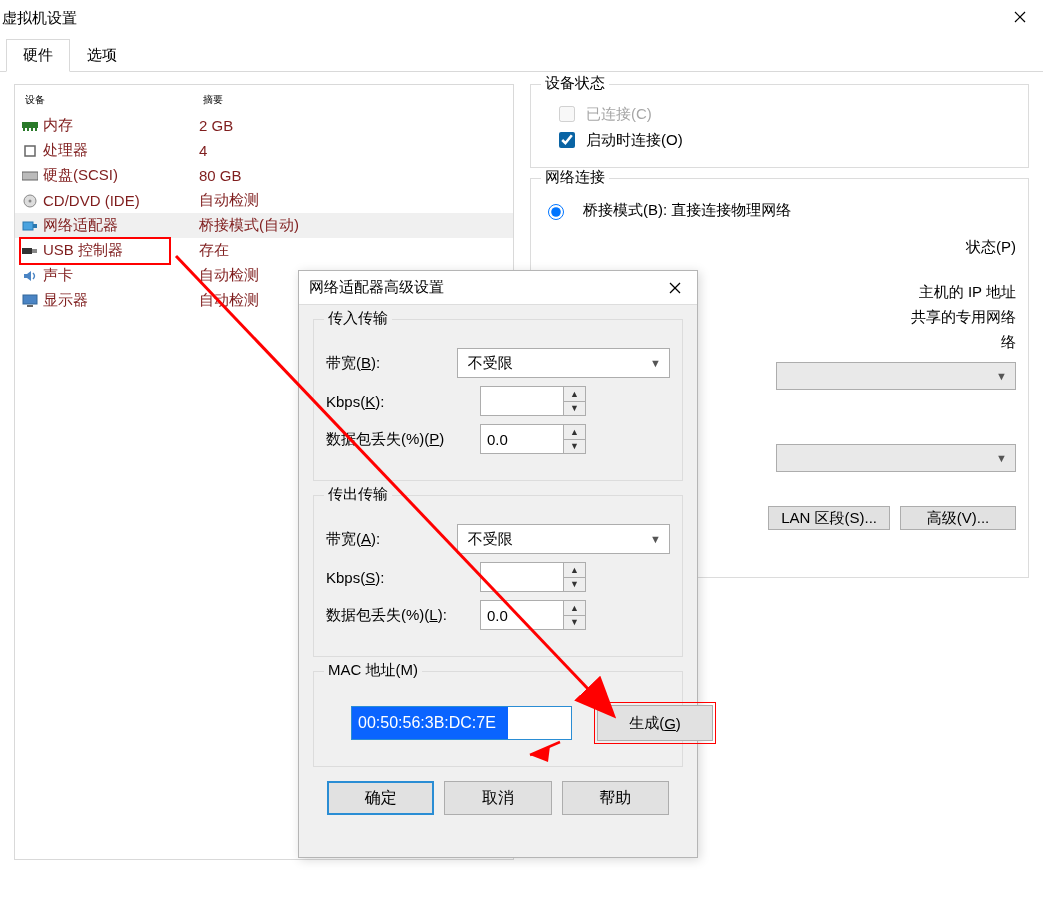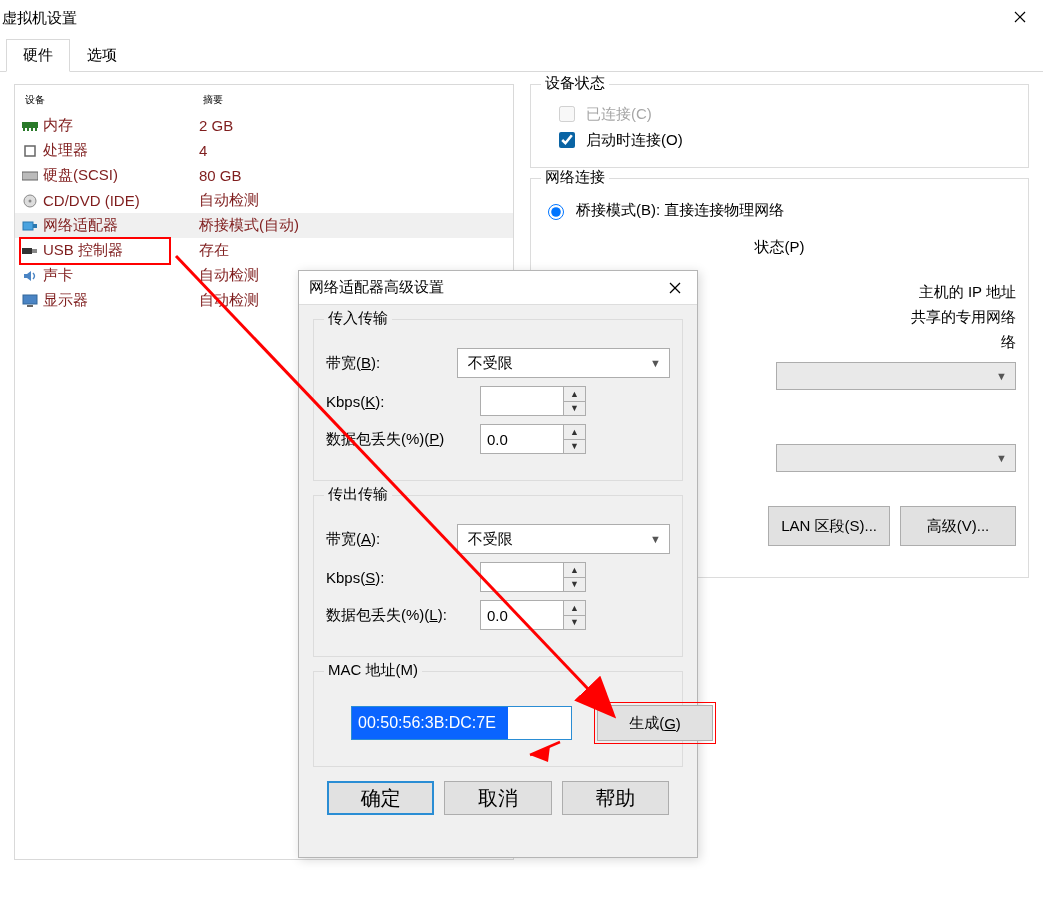"桥接模式(B): 直接连接物理网络" .radio-row { gap: 9px -> 16px }
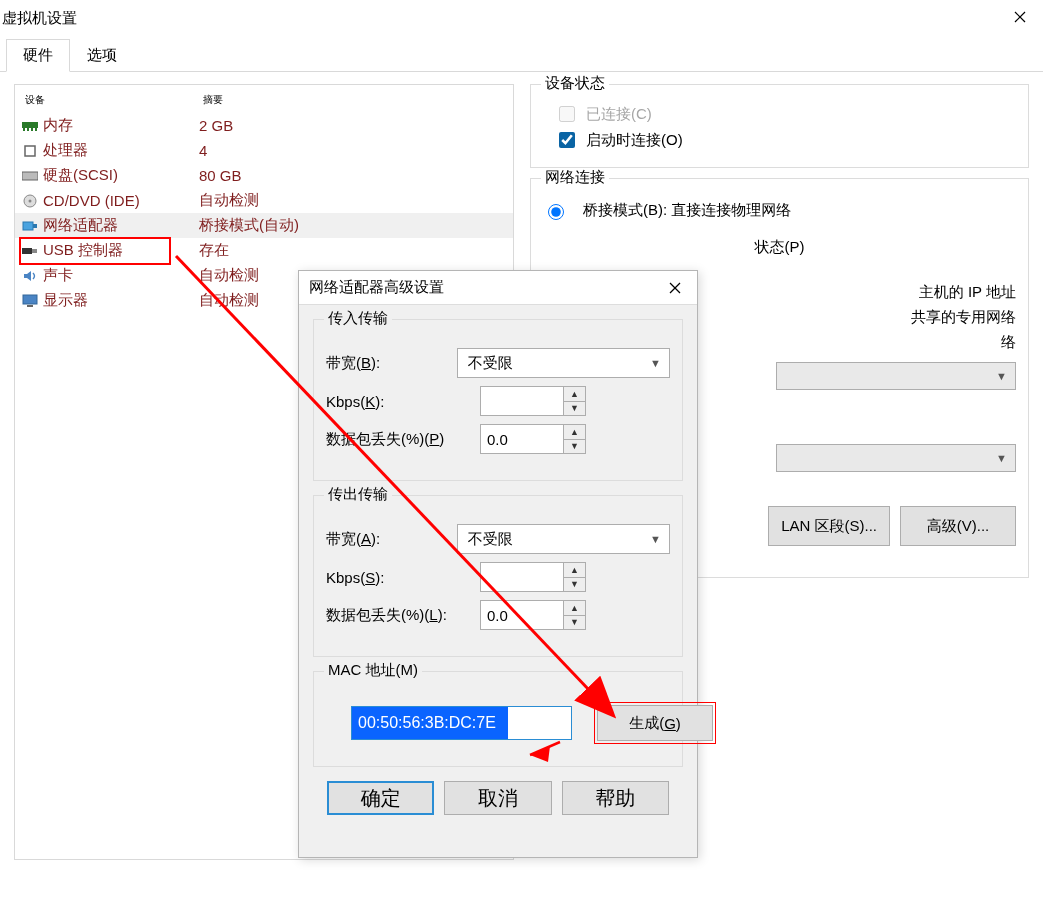"状态(P)" div { text-align: center -> right }
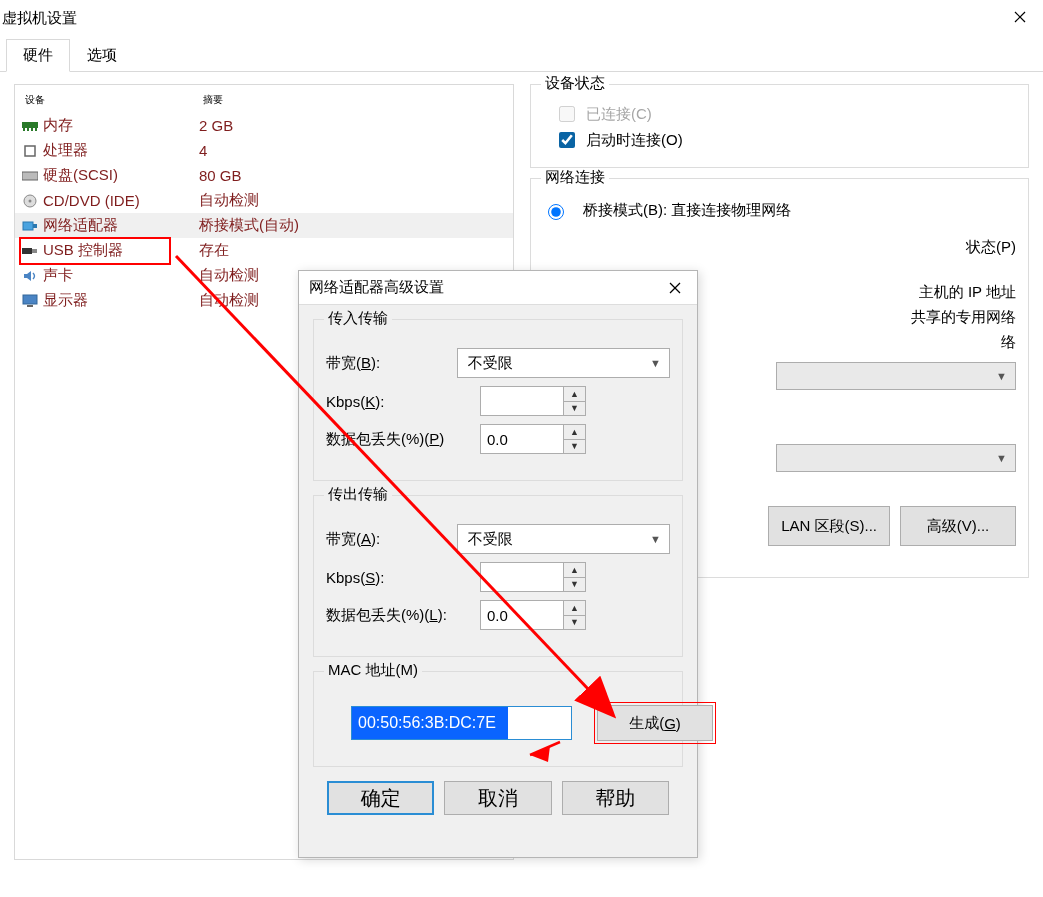"LAN 区段(S)..." .btn { height: 40px -> 24px }
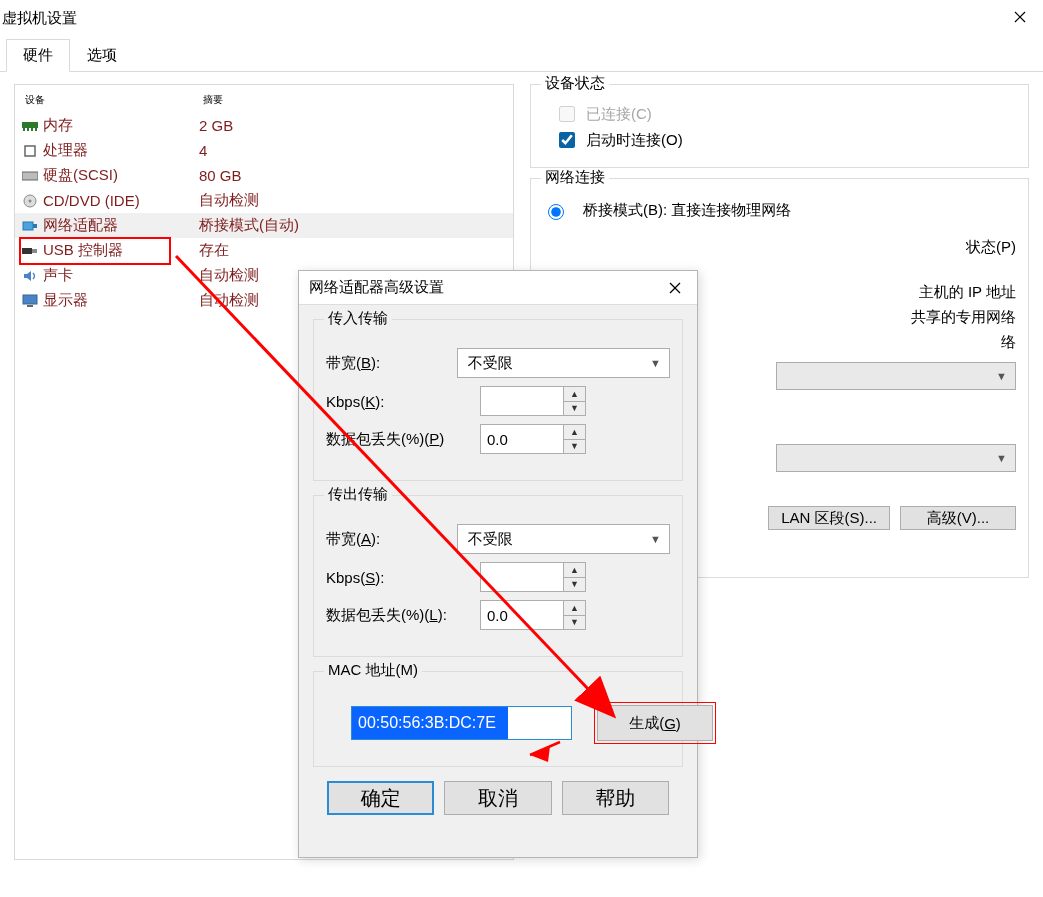"确定" .fbtn { font-size: 20px -> 16px }
